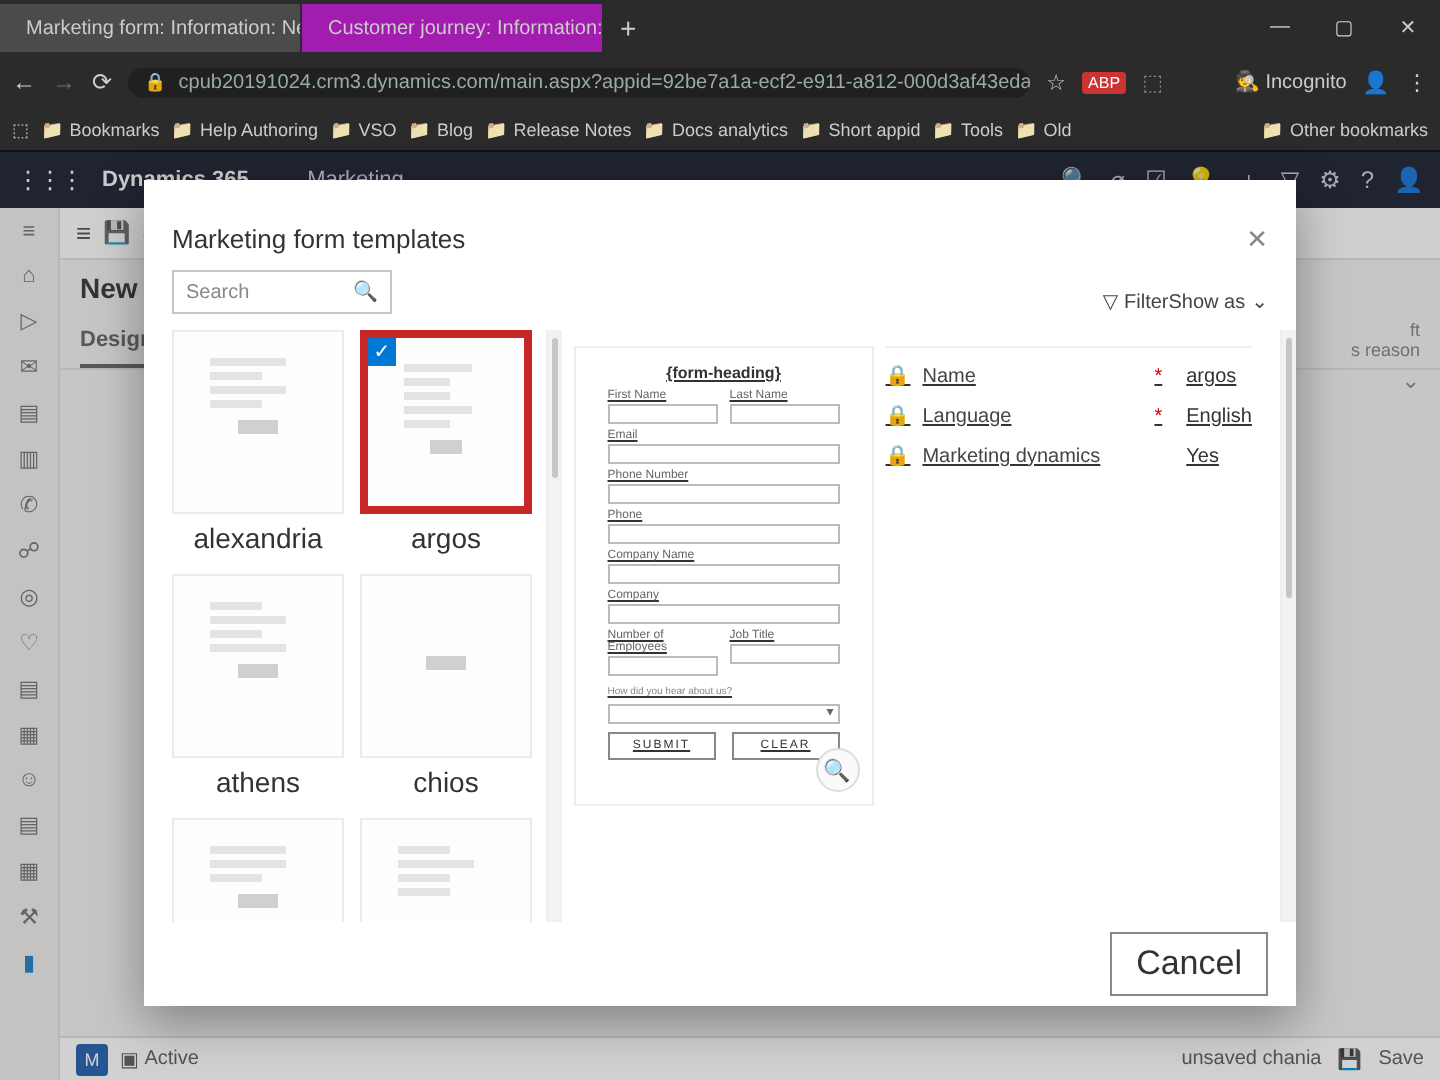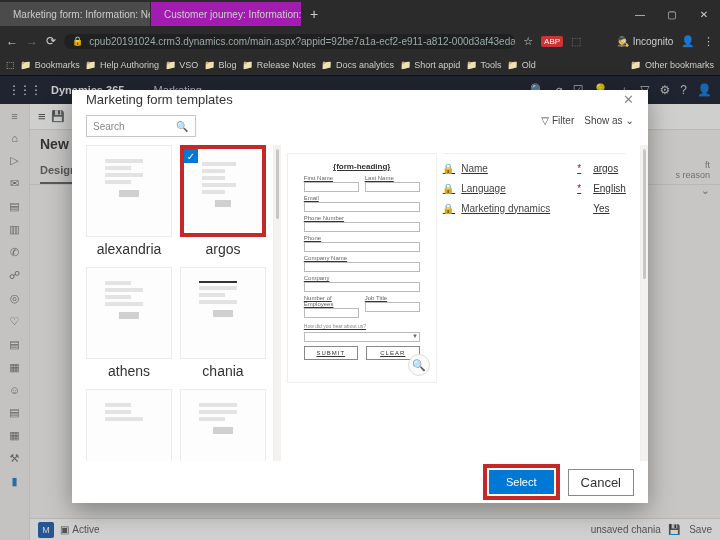"Marketing form templates" .mhdr { padding: 2px 14px 4px -> 22px 14px 4px }
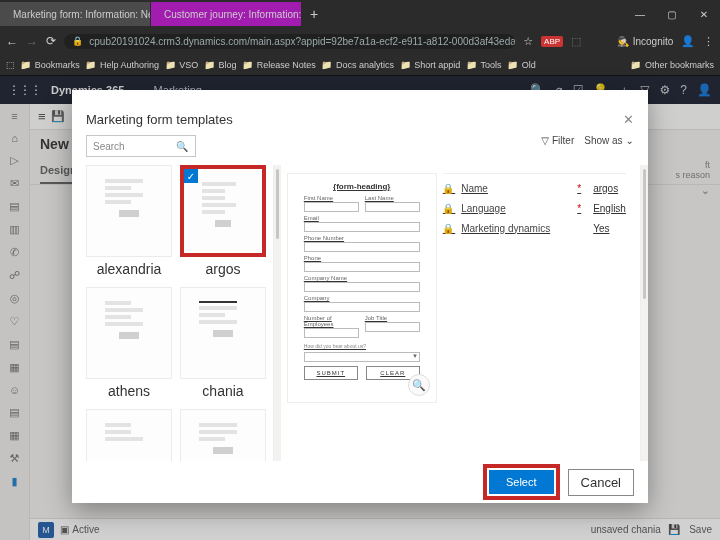"Search" .mtool { align-items: flex-start -> flex-end; gap: 10px -> none }
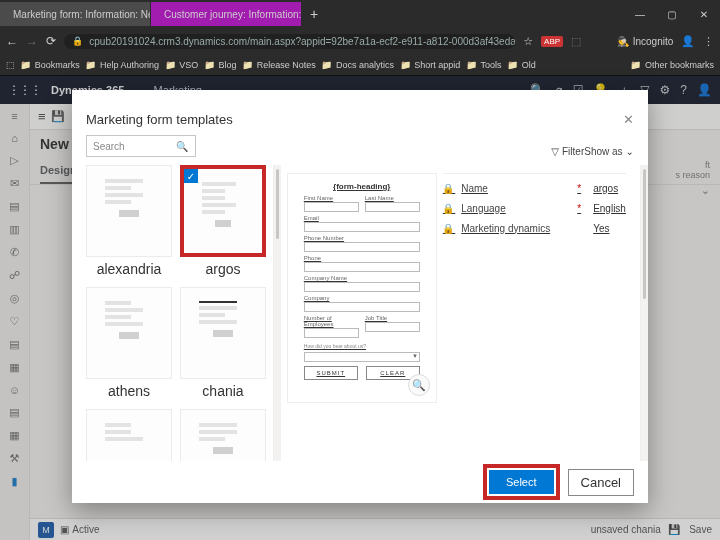"chania" div.card { html: <div> <div> <div> <div></div> <div></div> <div></div> <div></div> <div></div> </div> </div> <div>chania</div> </div> -> none }
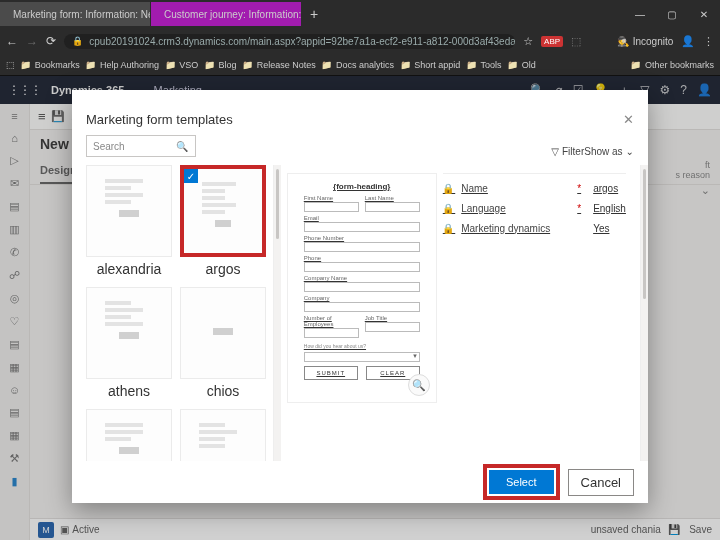"Select" div.selwrap { html: <div> <button>Select</button> </div> -> none }
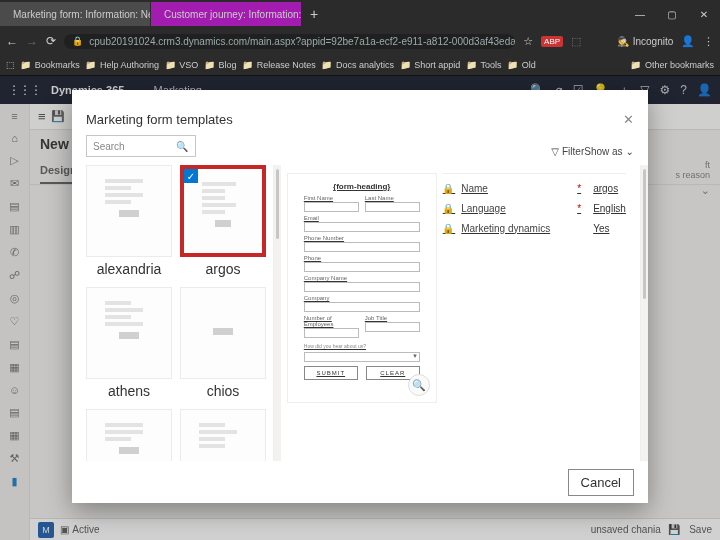"Cancel" .btns { font-size: 13px -> 17px }
